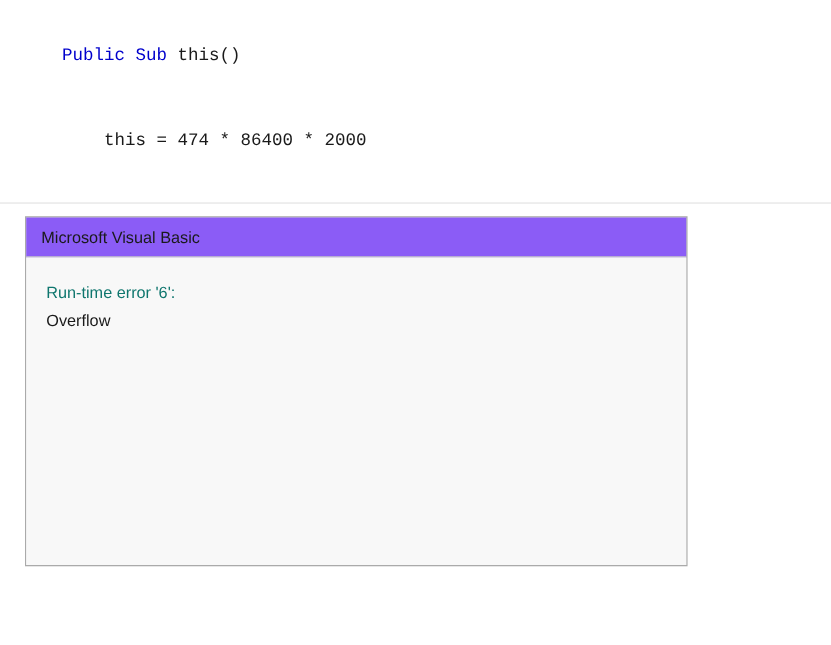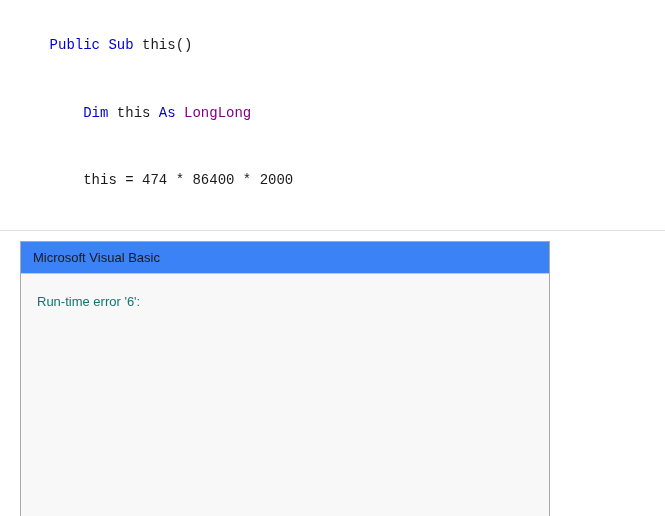"Dim this As LongLong" span.code-line { html: <span> <span> Dim </span><span>this </span><span>As </span><span>LongLong</span> </span> -> none }
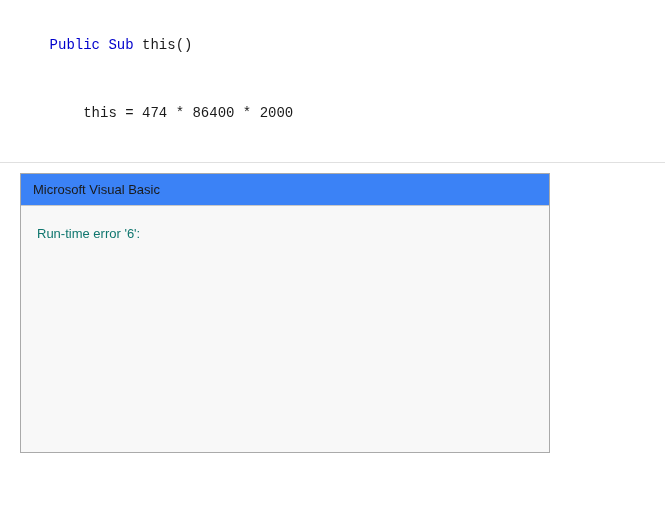"Microsoft Visual Basic" .dialog-titlebar { background: #3b82f6 -> #8b5cf6 }
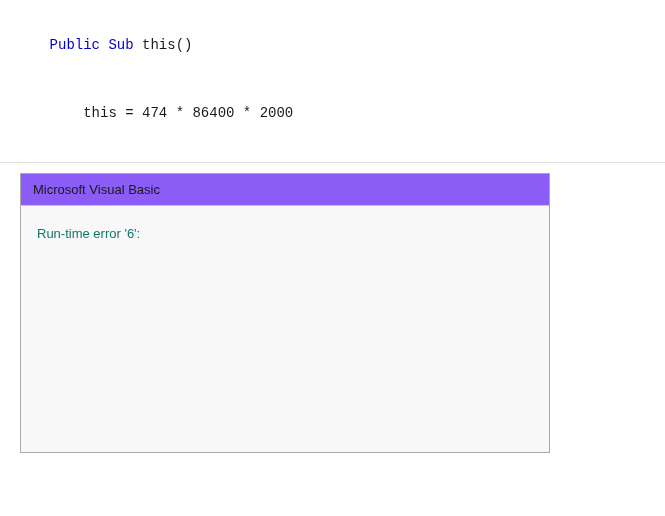"Overflow" div.dialog-error-text { html: none -> <div>Overflow</div> }
